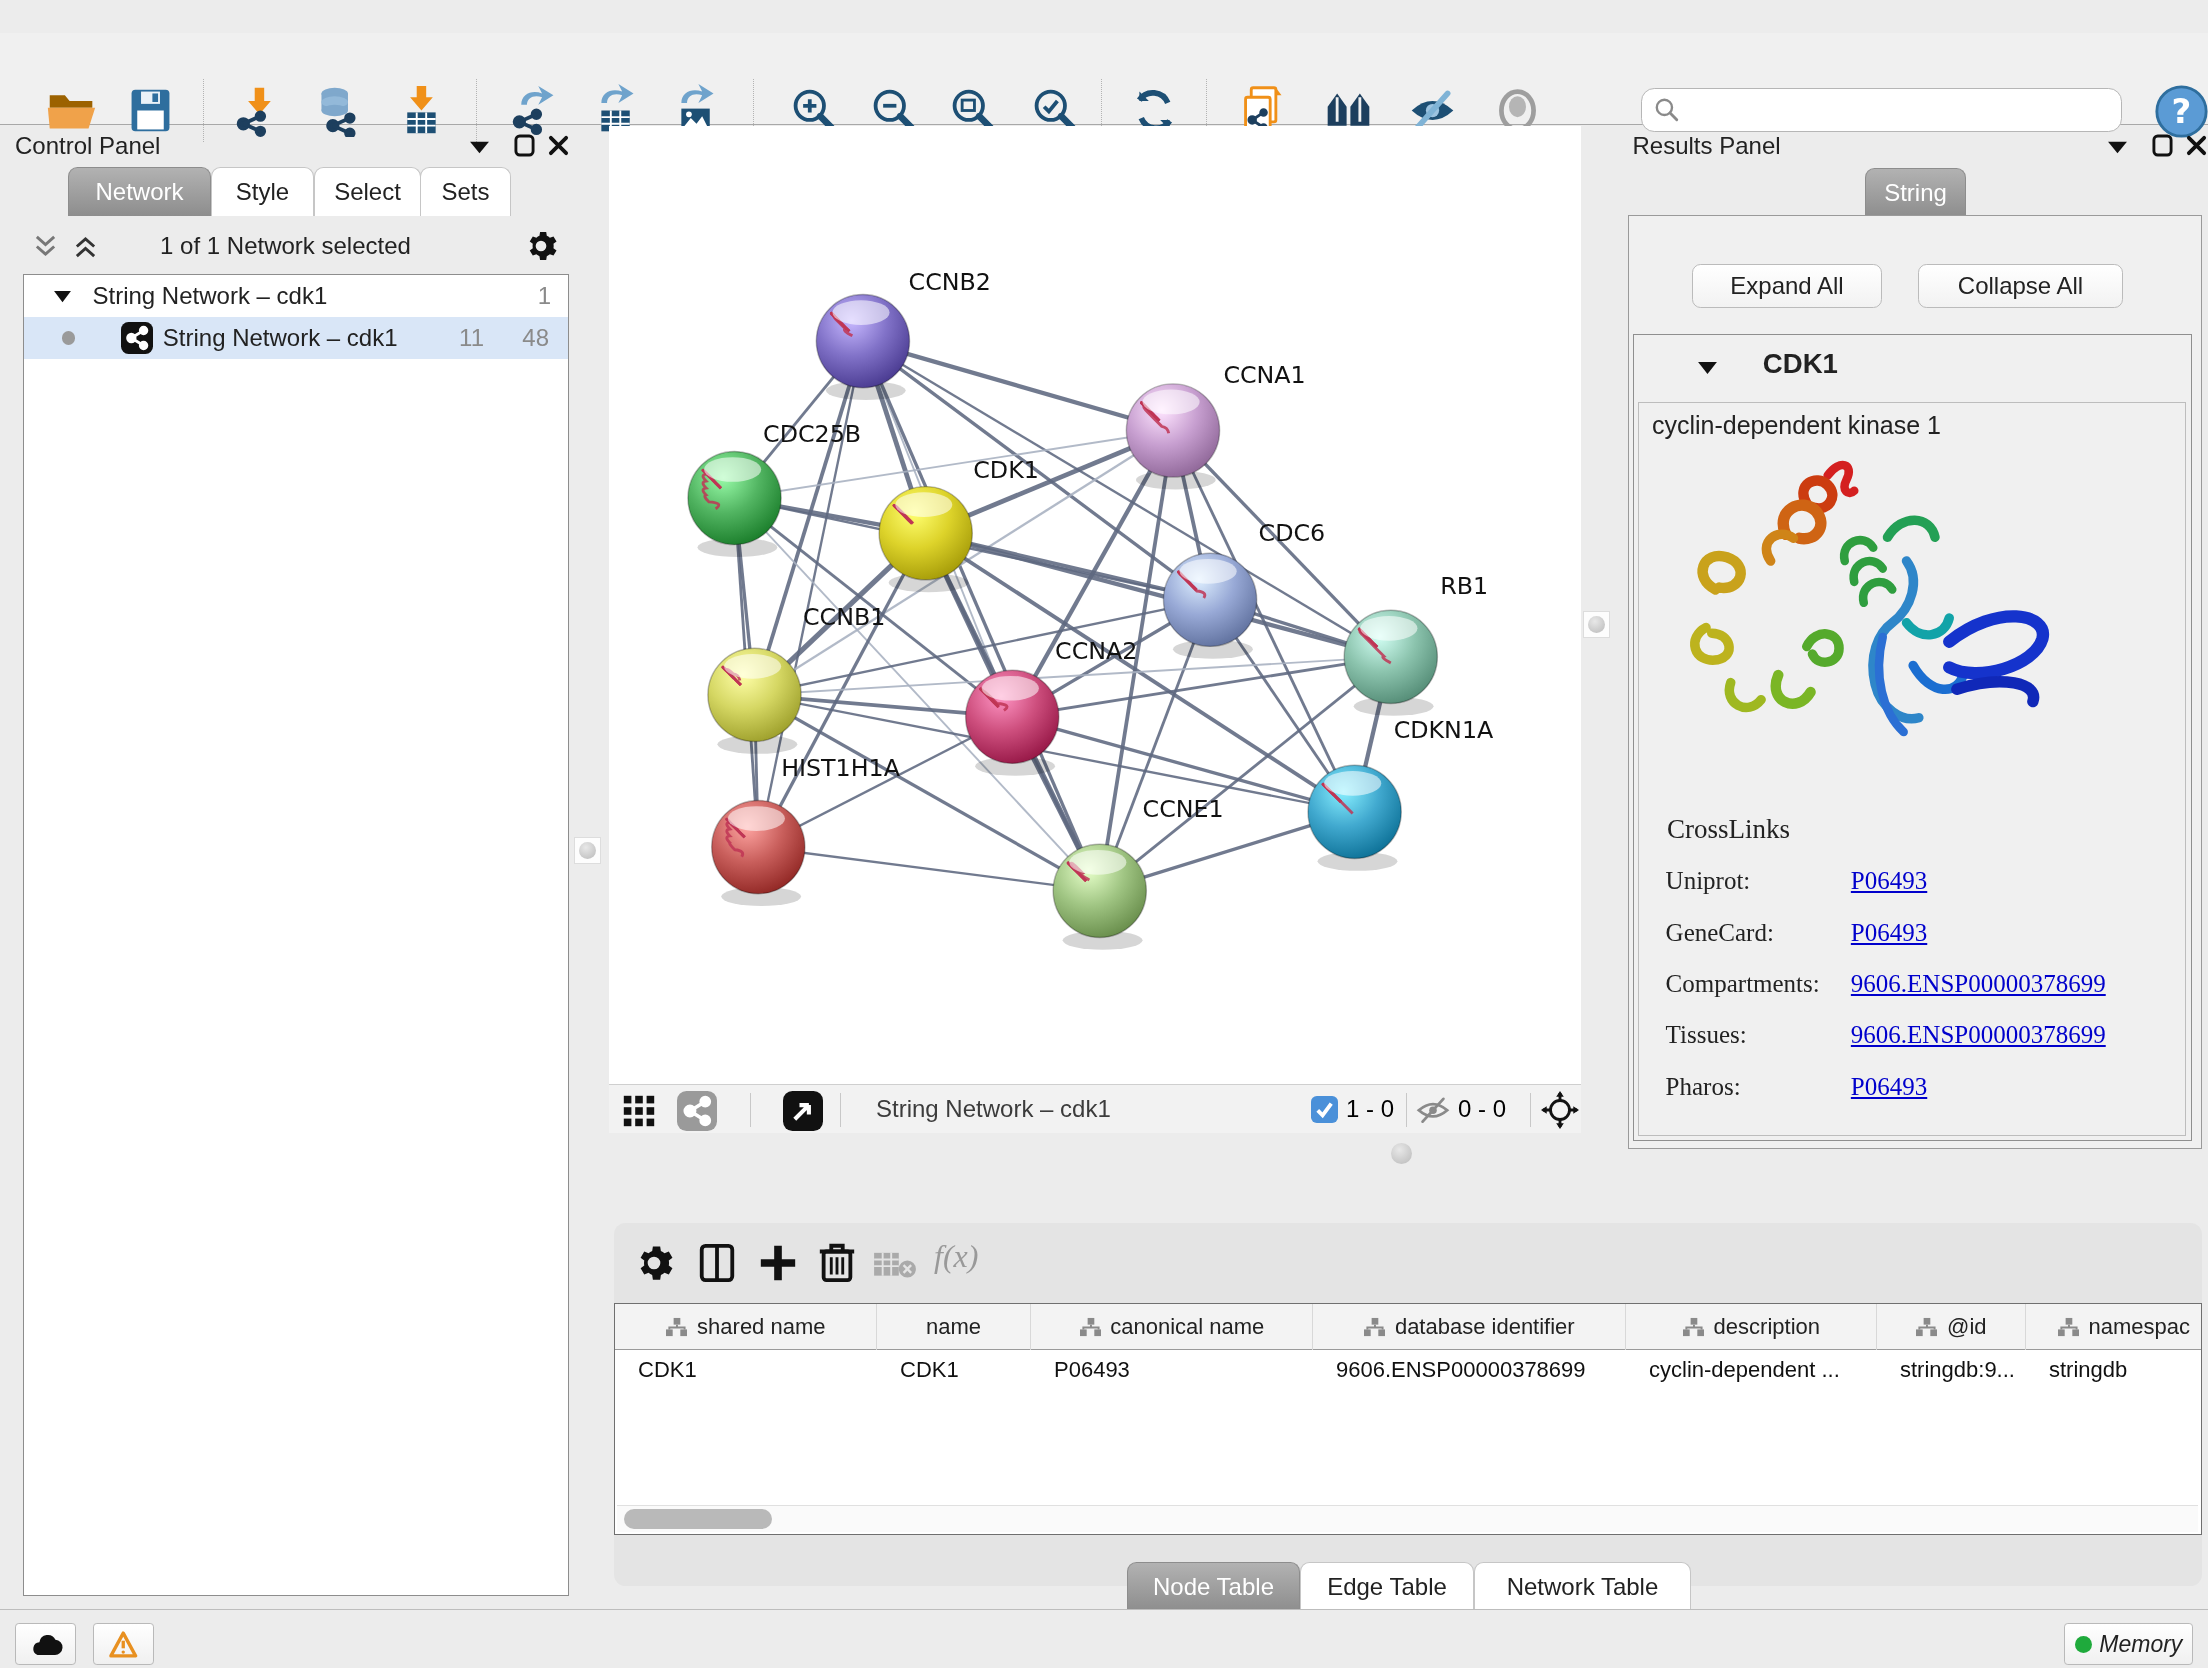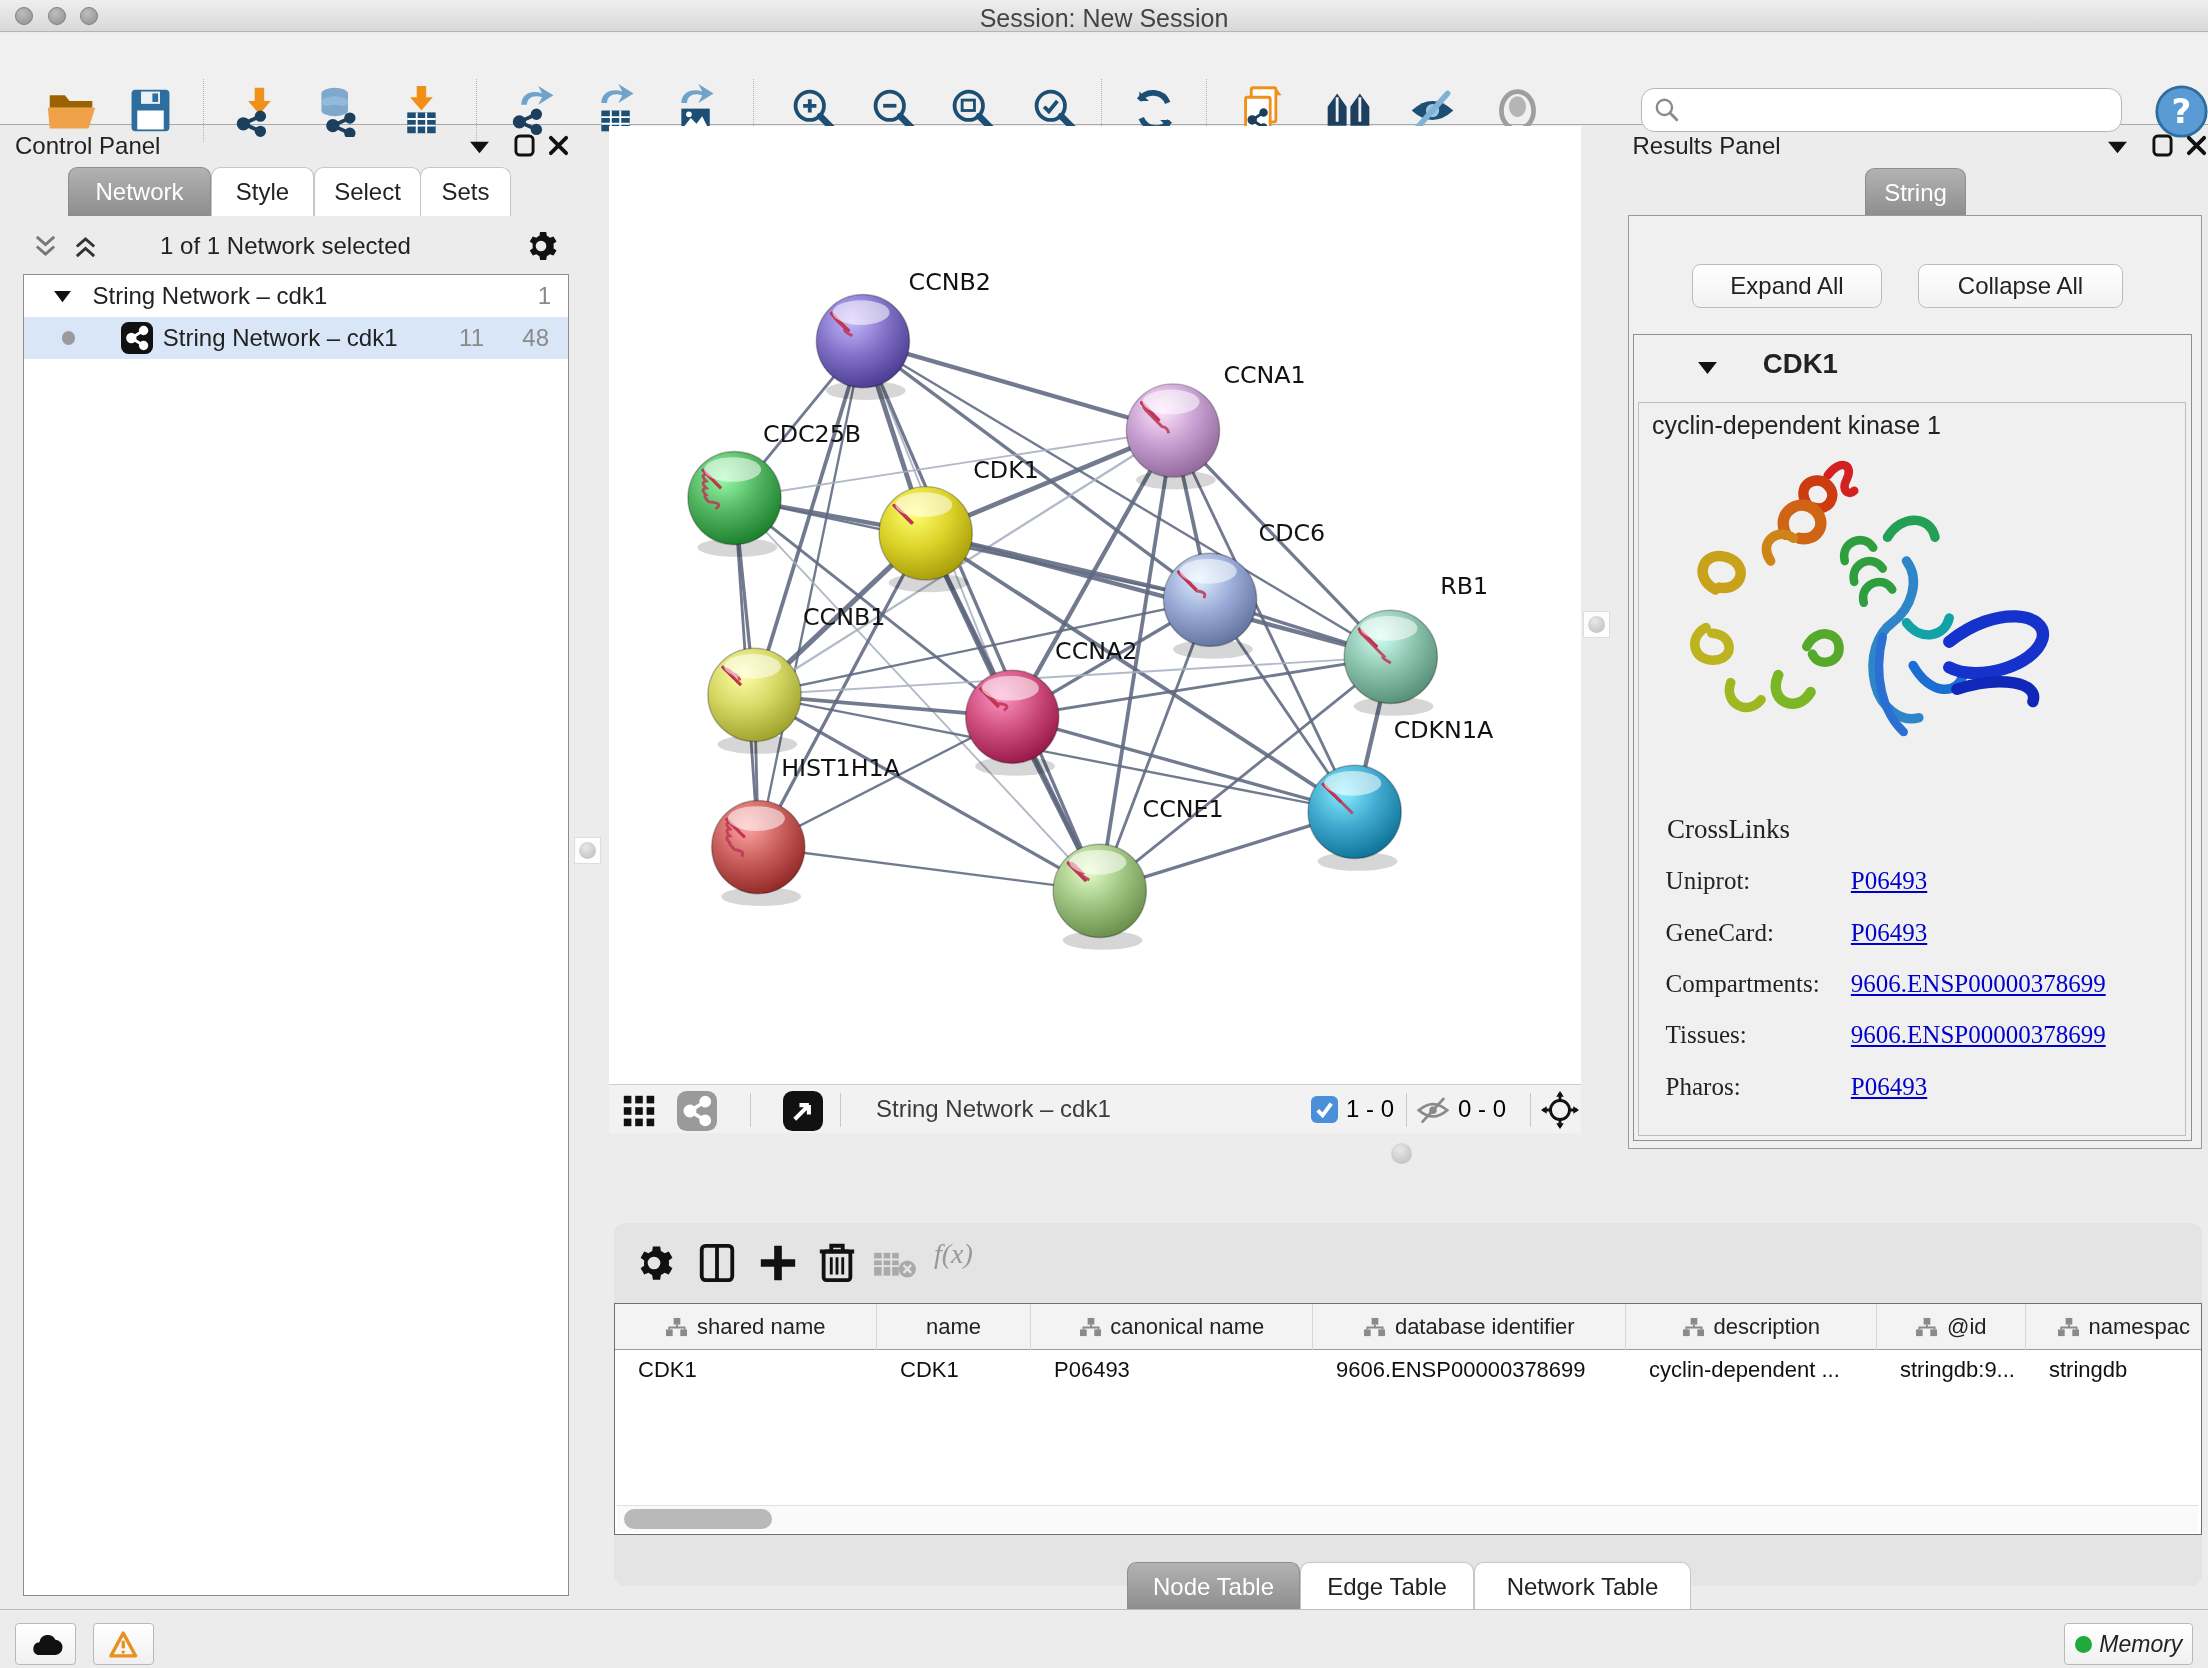"Session: New Session" div.abs { html: <div> <div></div> <div></div> <div></div> <div>Session: New Session</div> </div> -> none }
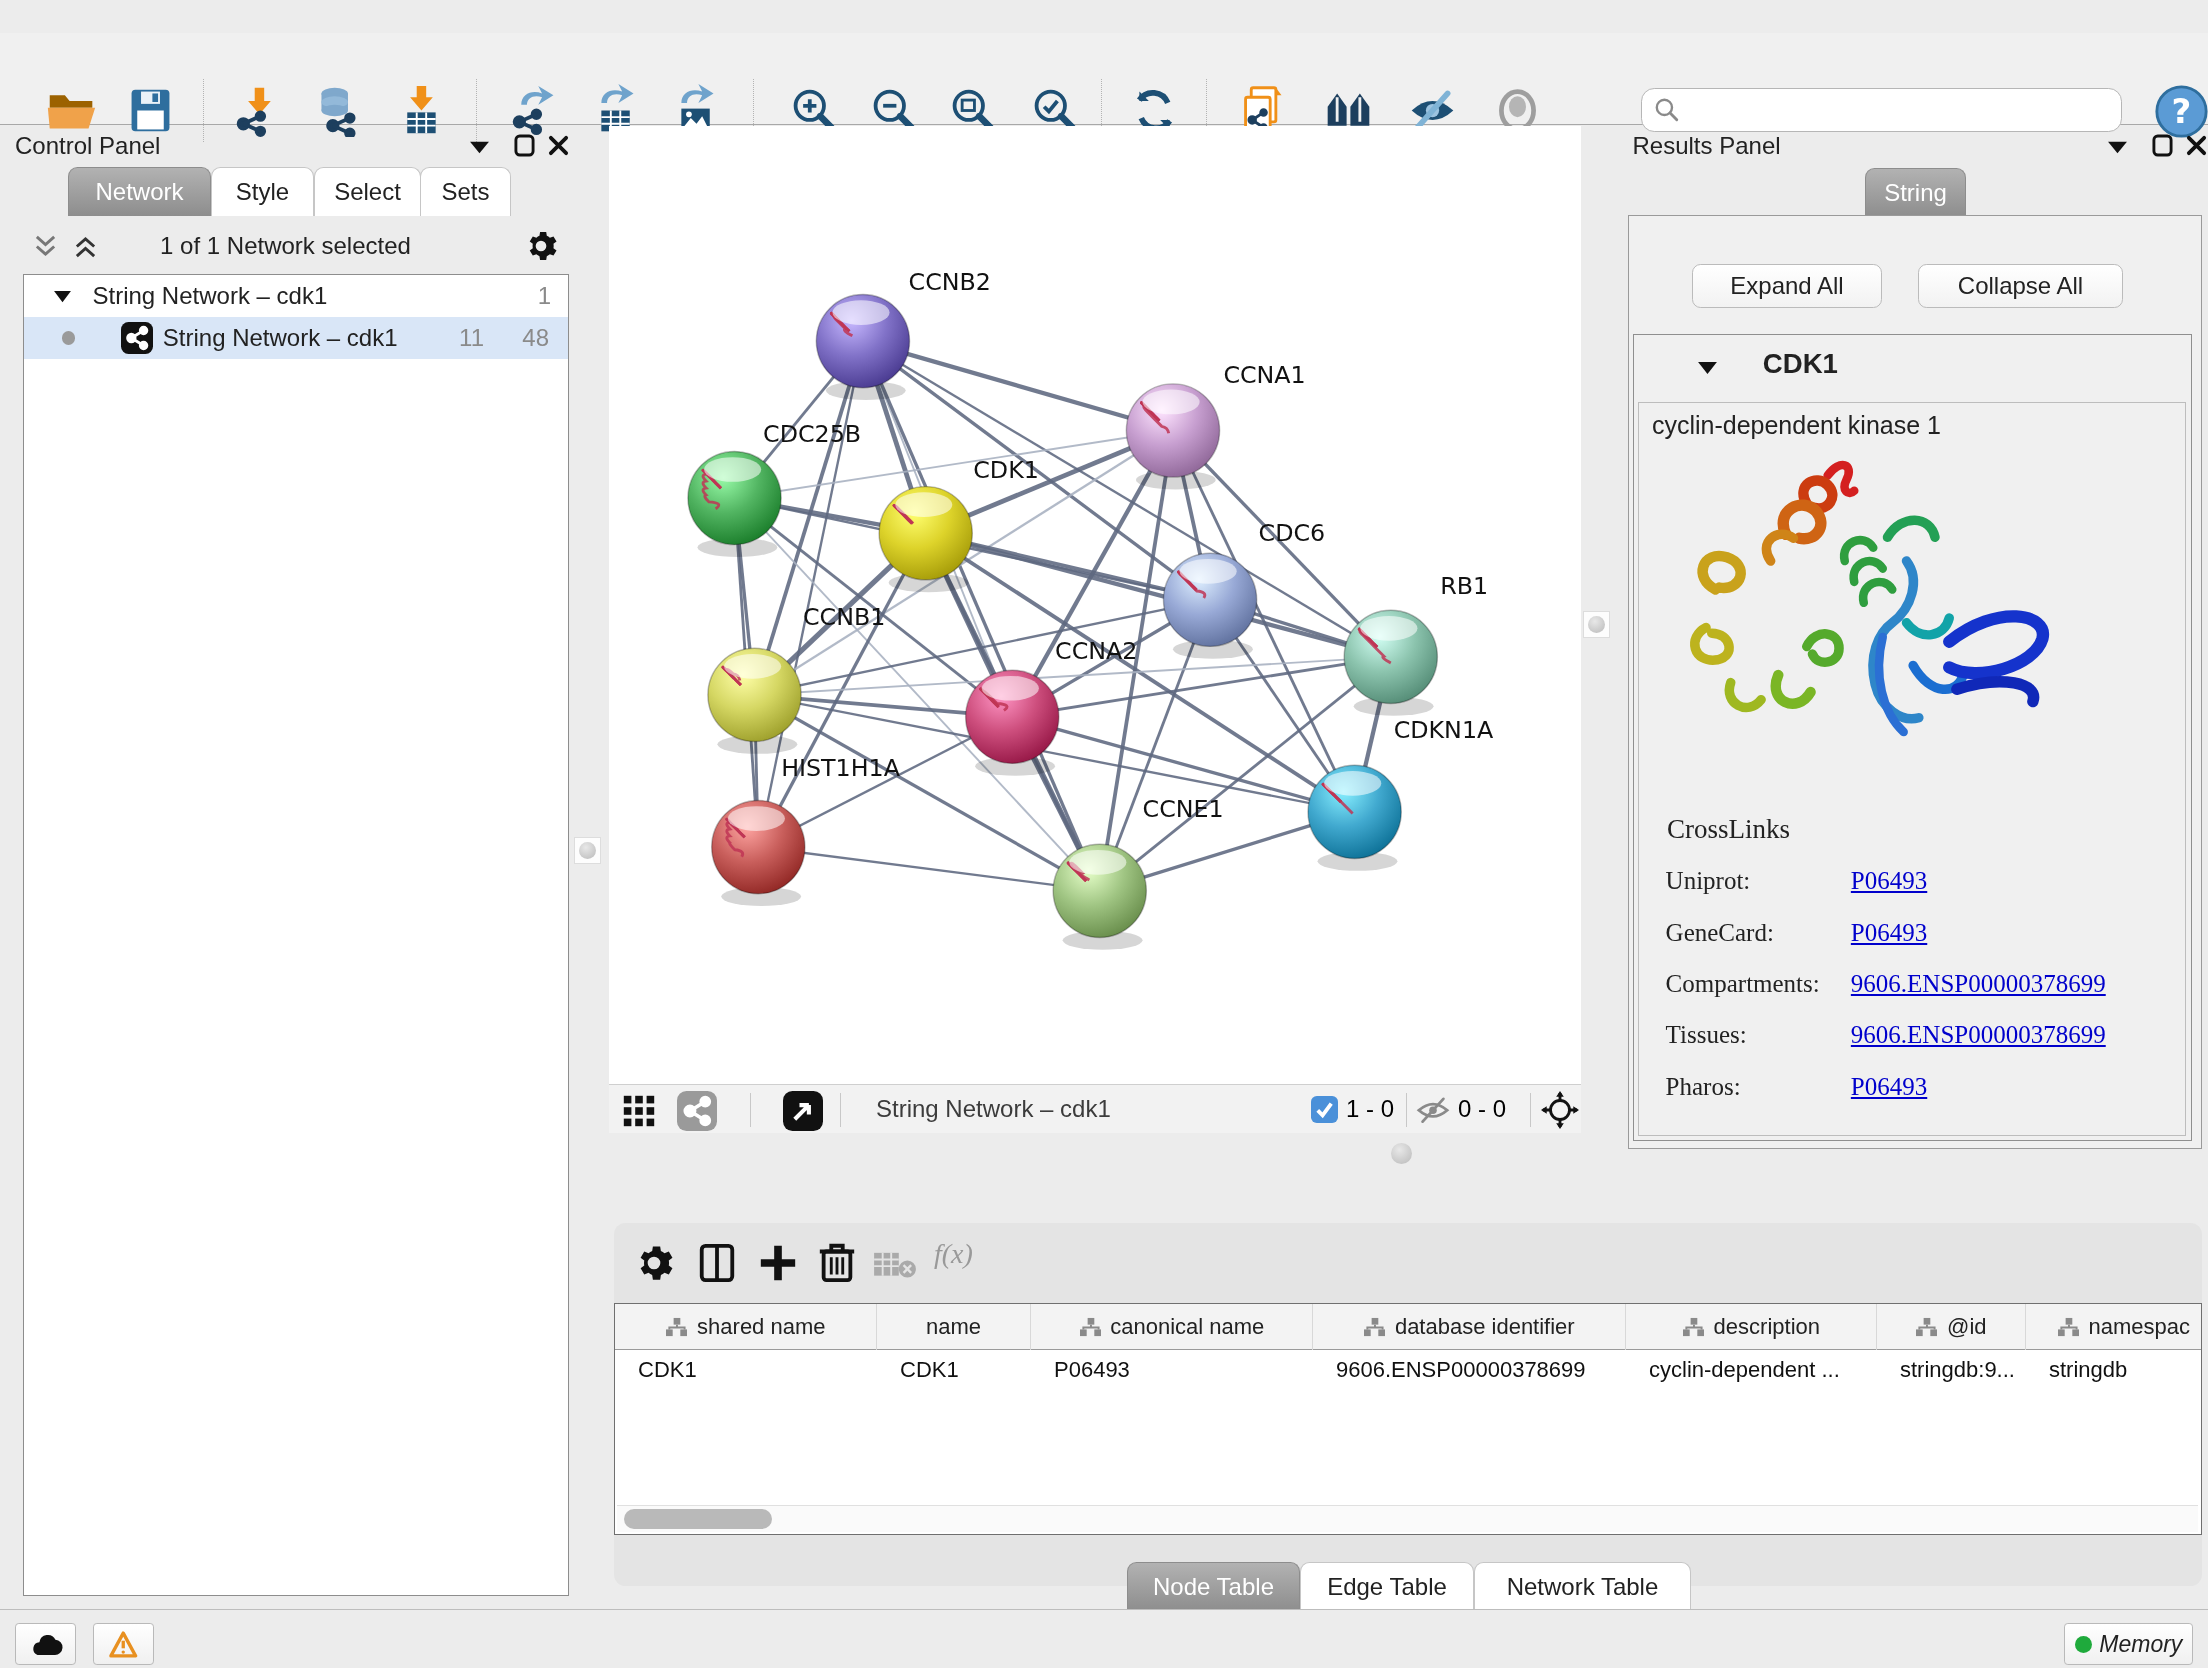"f(x)" span.abs { font-size: 28px -> 32px }
